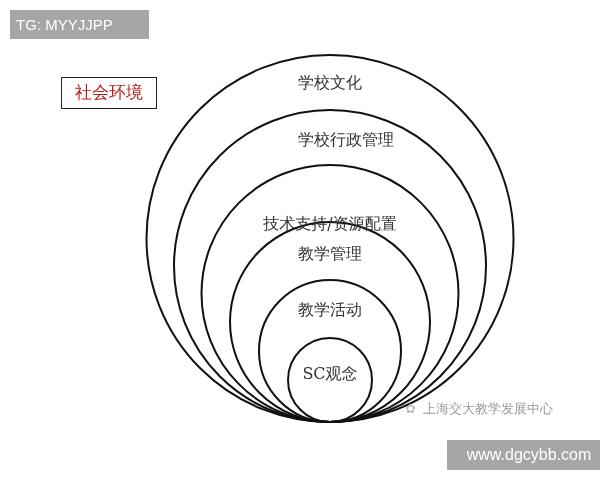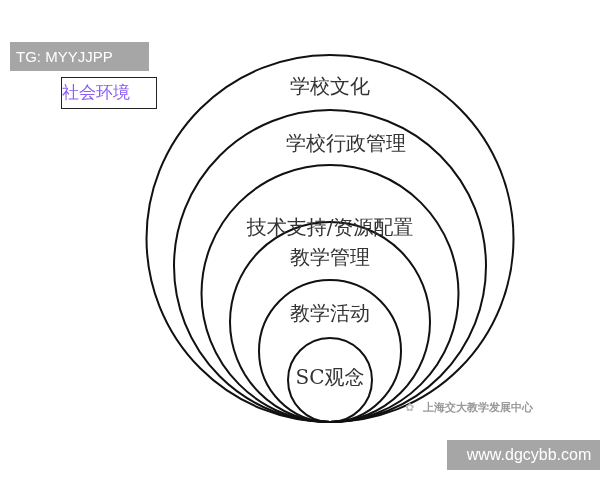"TG: MYYJJPP" .tag { margin-top: 32px -> none }
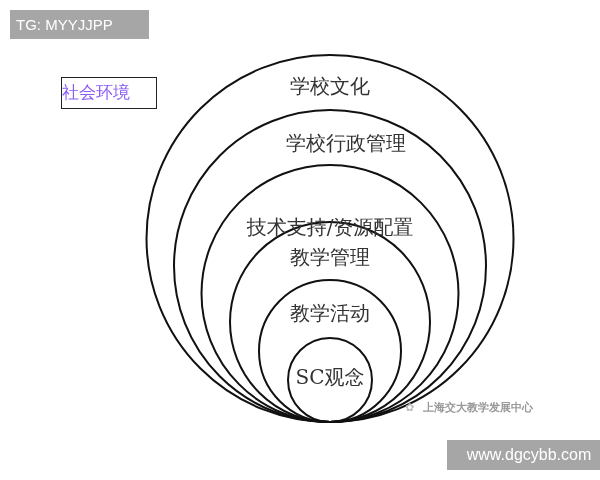"社会环境" .env { color: #8b5cf6 -> #b91c1c; text-align: left -> center }
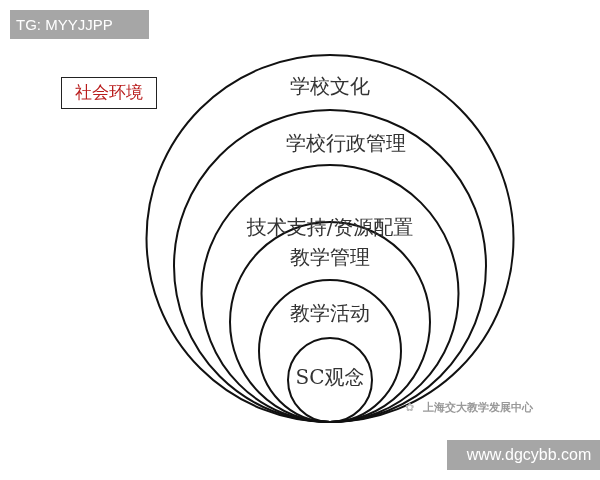"学校文化" .lbl { font-size: 20px -> 16px }
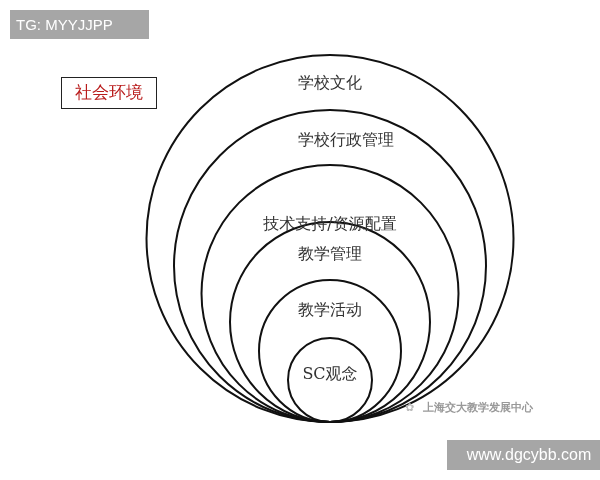"✿ 上海交大教学发展中心" .wm { font-size: 11px -> 13px; font-weight: bold -> none }
